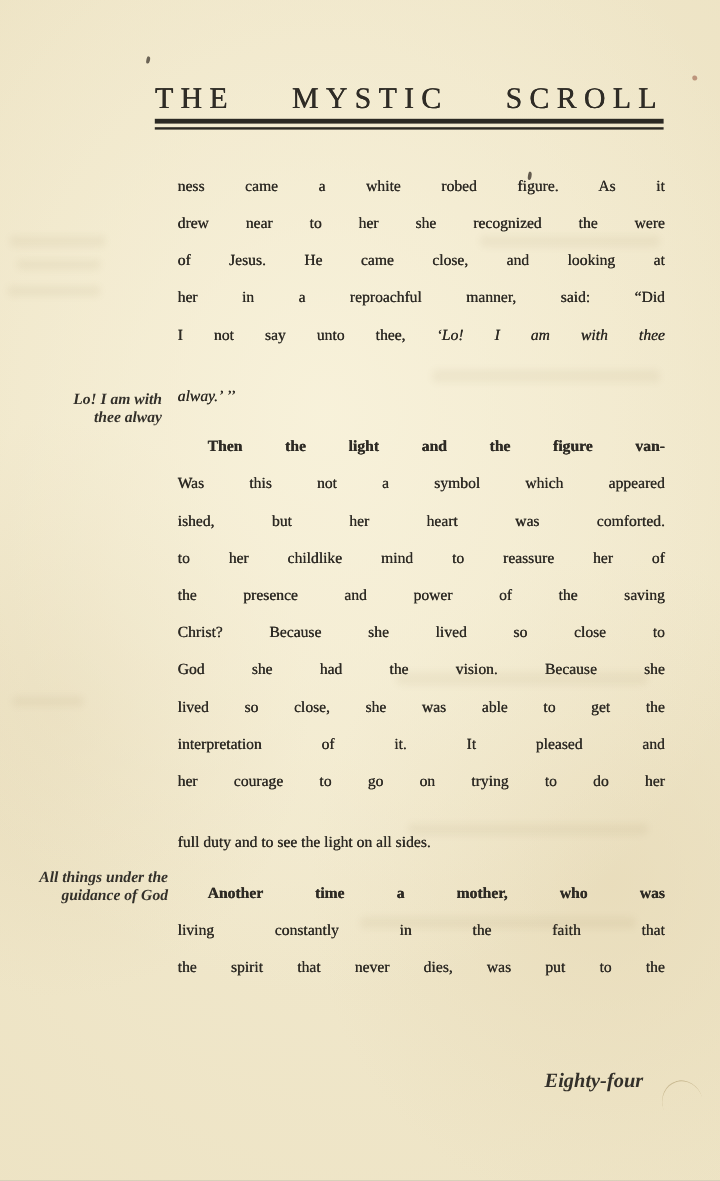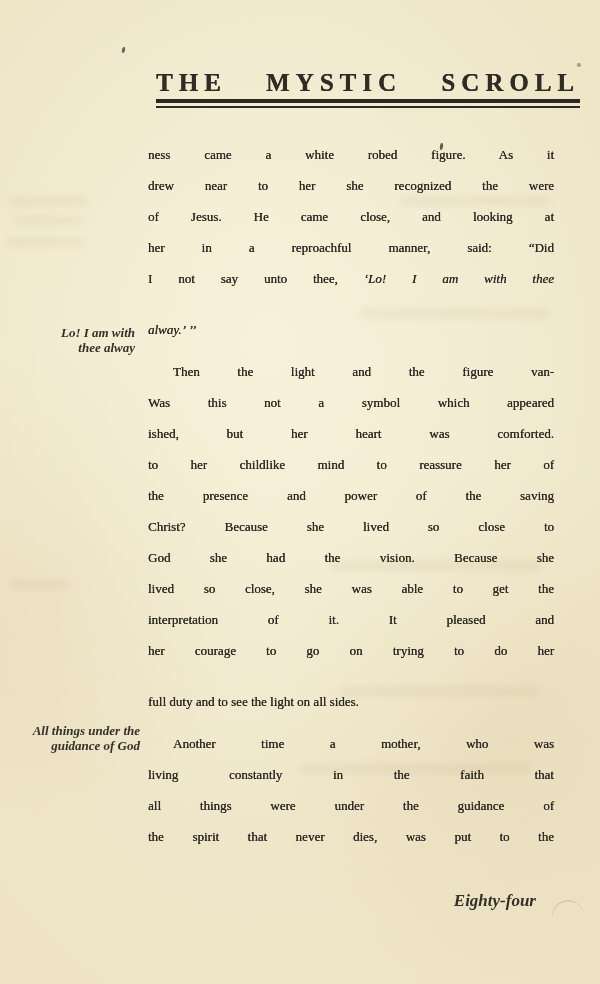"THE MYSTIC SCROLL" .running-head { font-weight: bold -> none; left: 156px -> 129px }
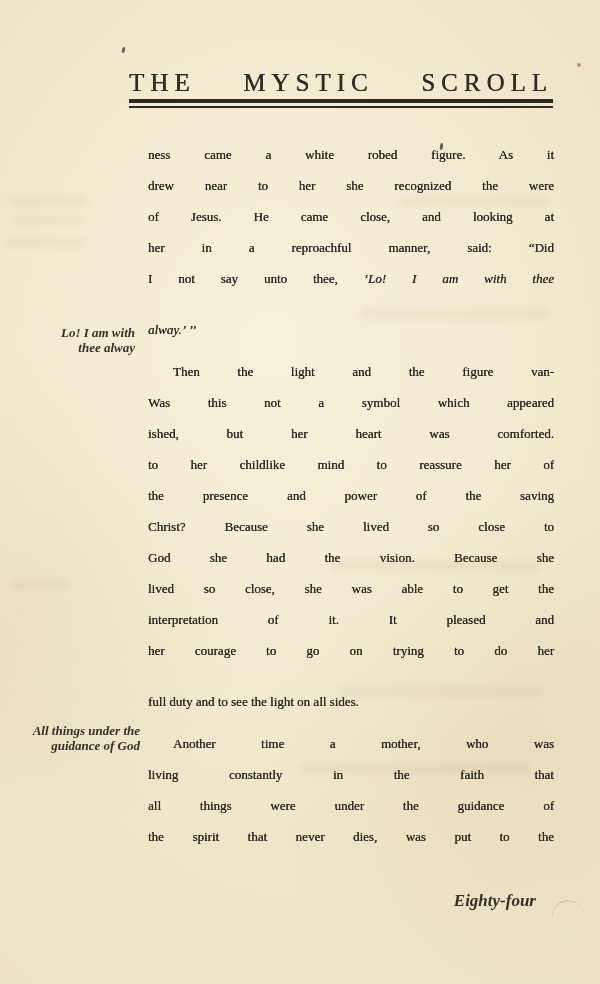"Then the light and the" .line.indent { font-weight: none -> bold }
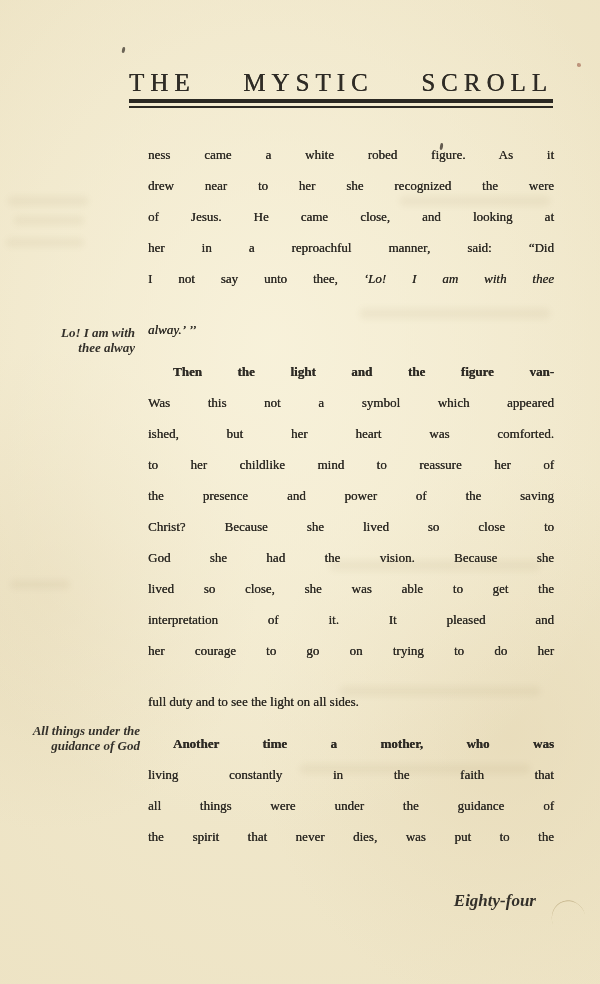"all things were under the" div.line { html: <div>all things were under the guidance of</div> -> none }
